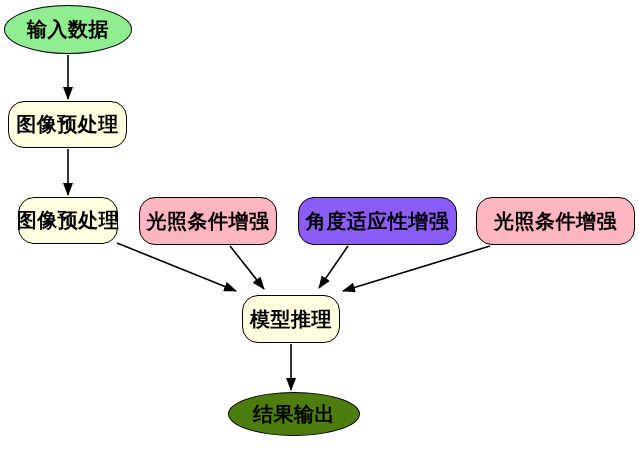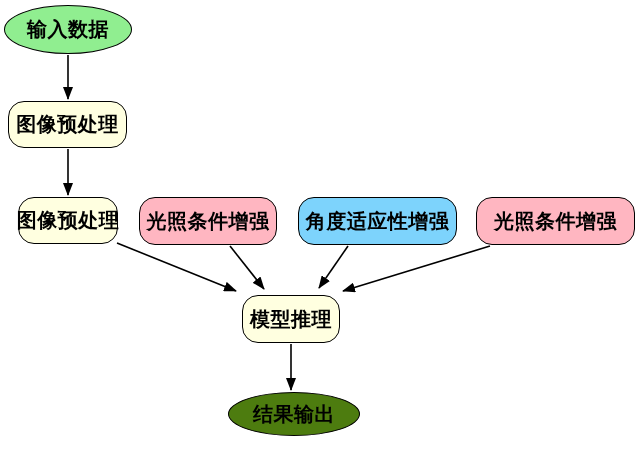"角度适应性增强" div.node { background: #7dd3fc -> #8b5cf6 }
